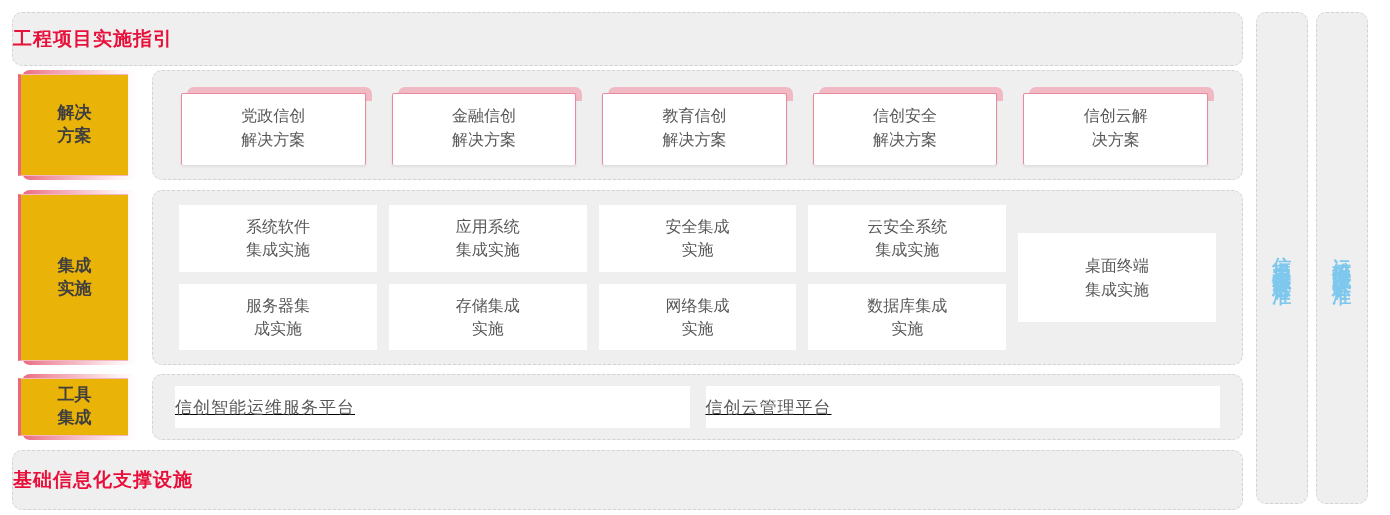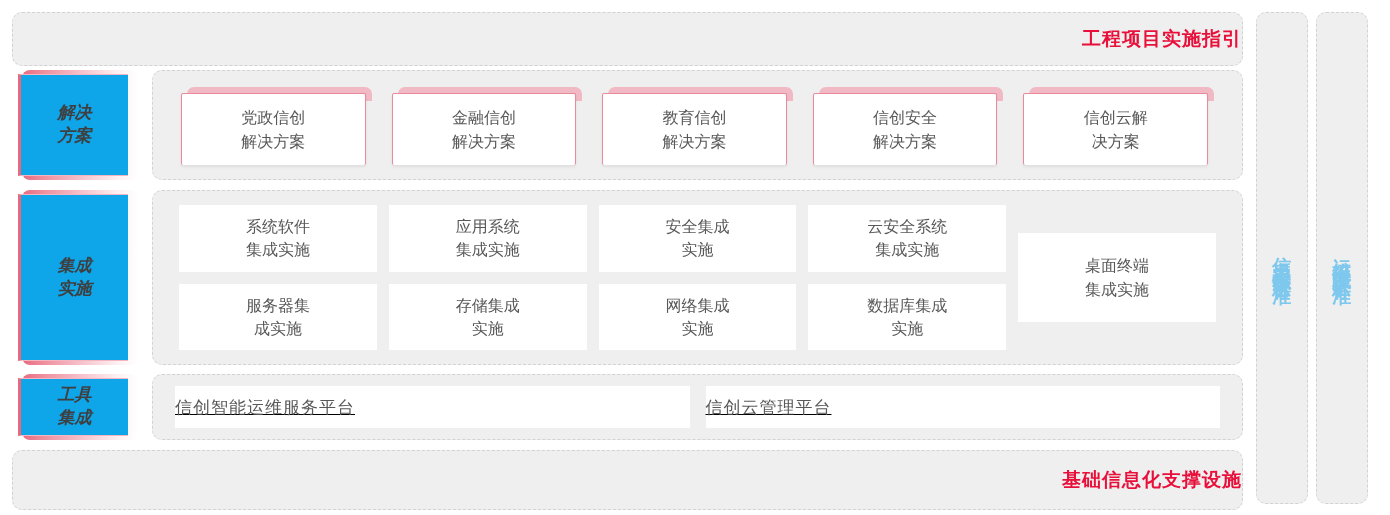"工程项目实施指引" .banner { justify-content: flex-end -> flex-start }
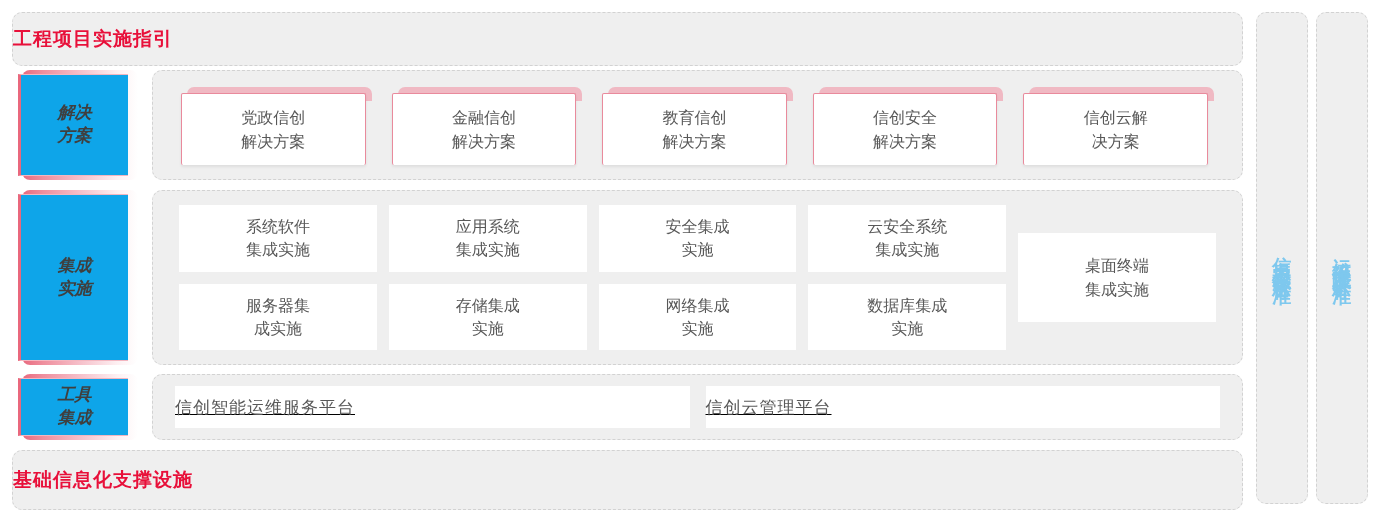"解决" .stage-label .inner { background: #0ea5e9 -> #eab308; font-style: italic -> none }
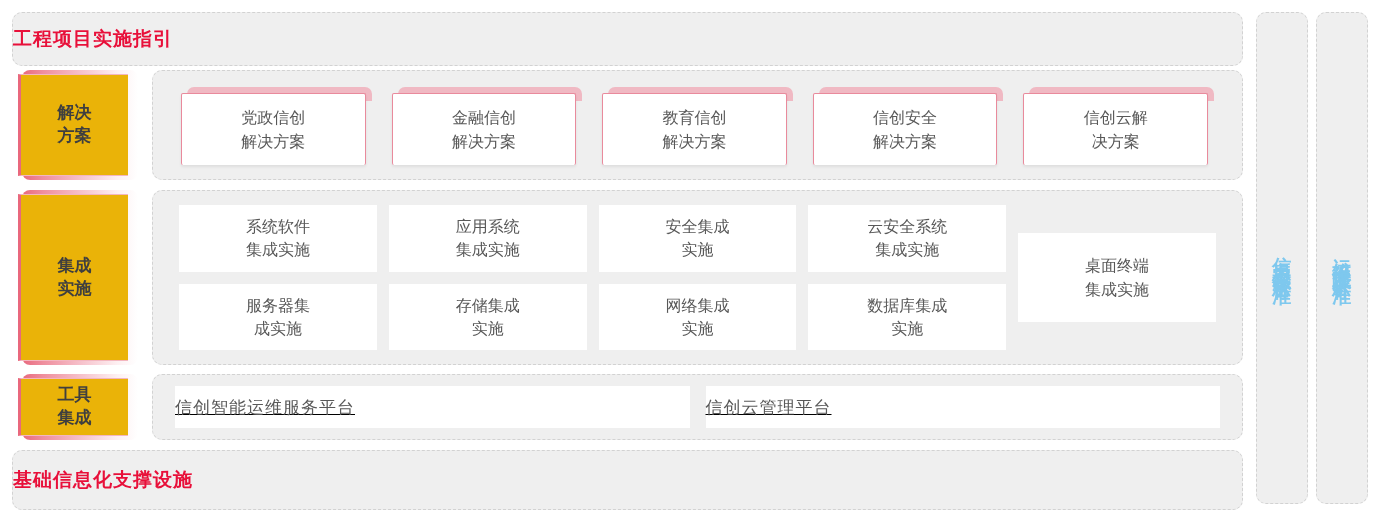"党政信创" .sol-card .body { font-family: none -> Liberation Mono, monospace }
